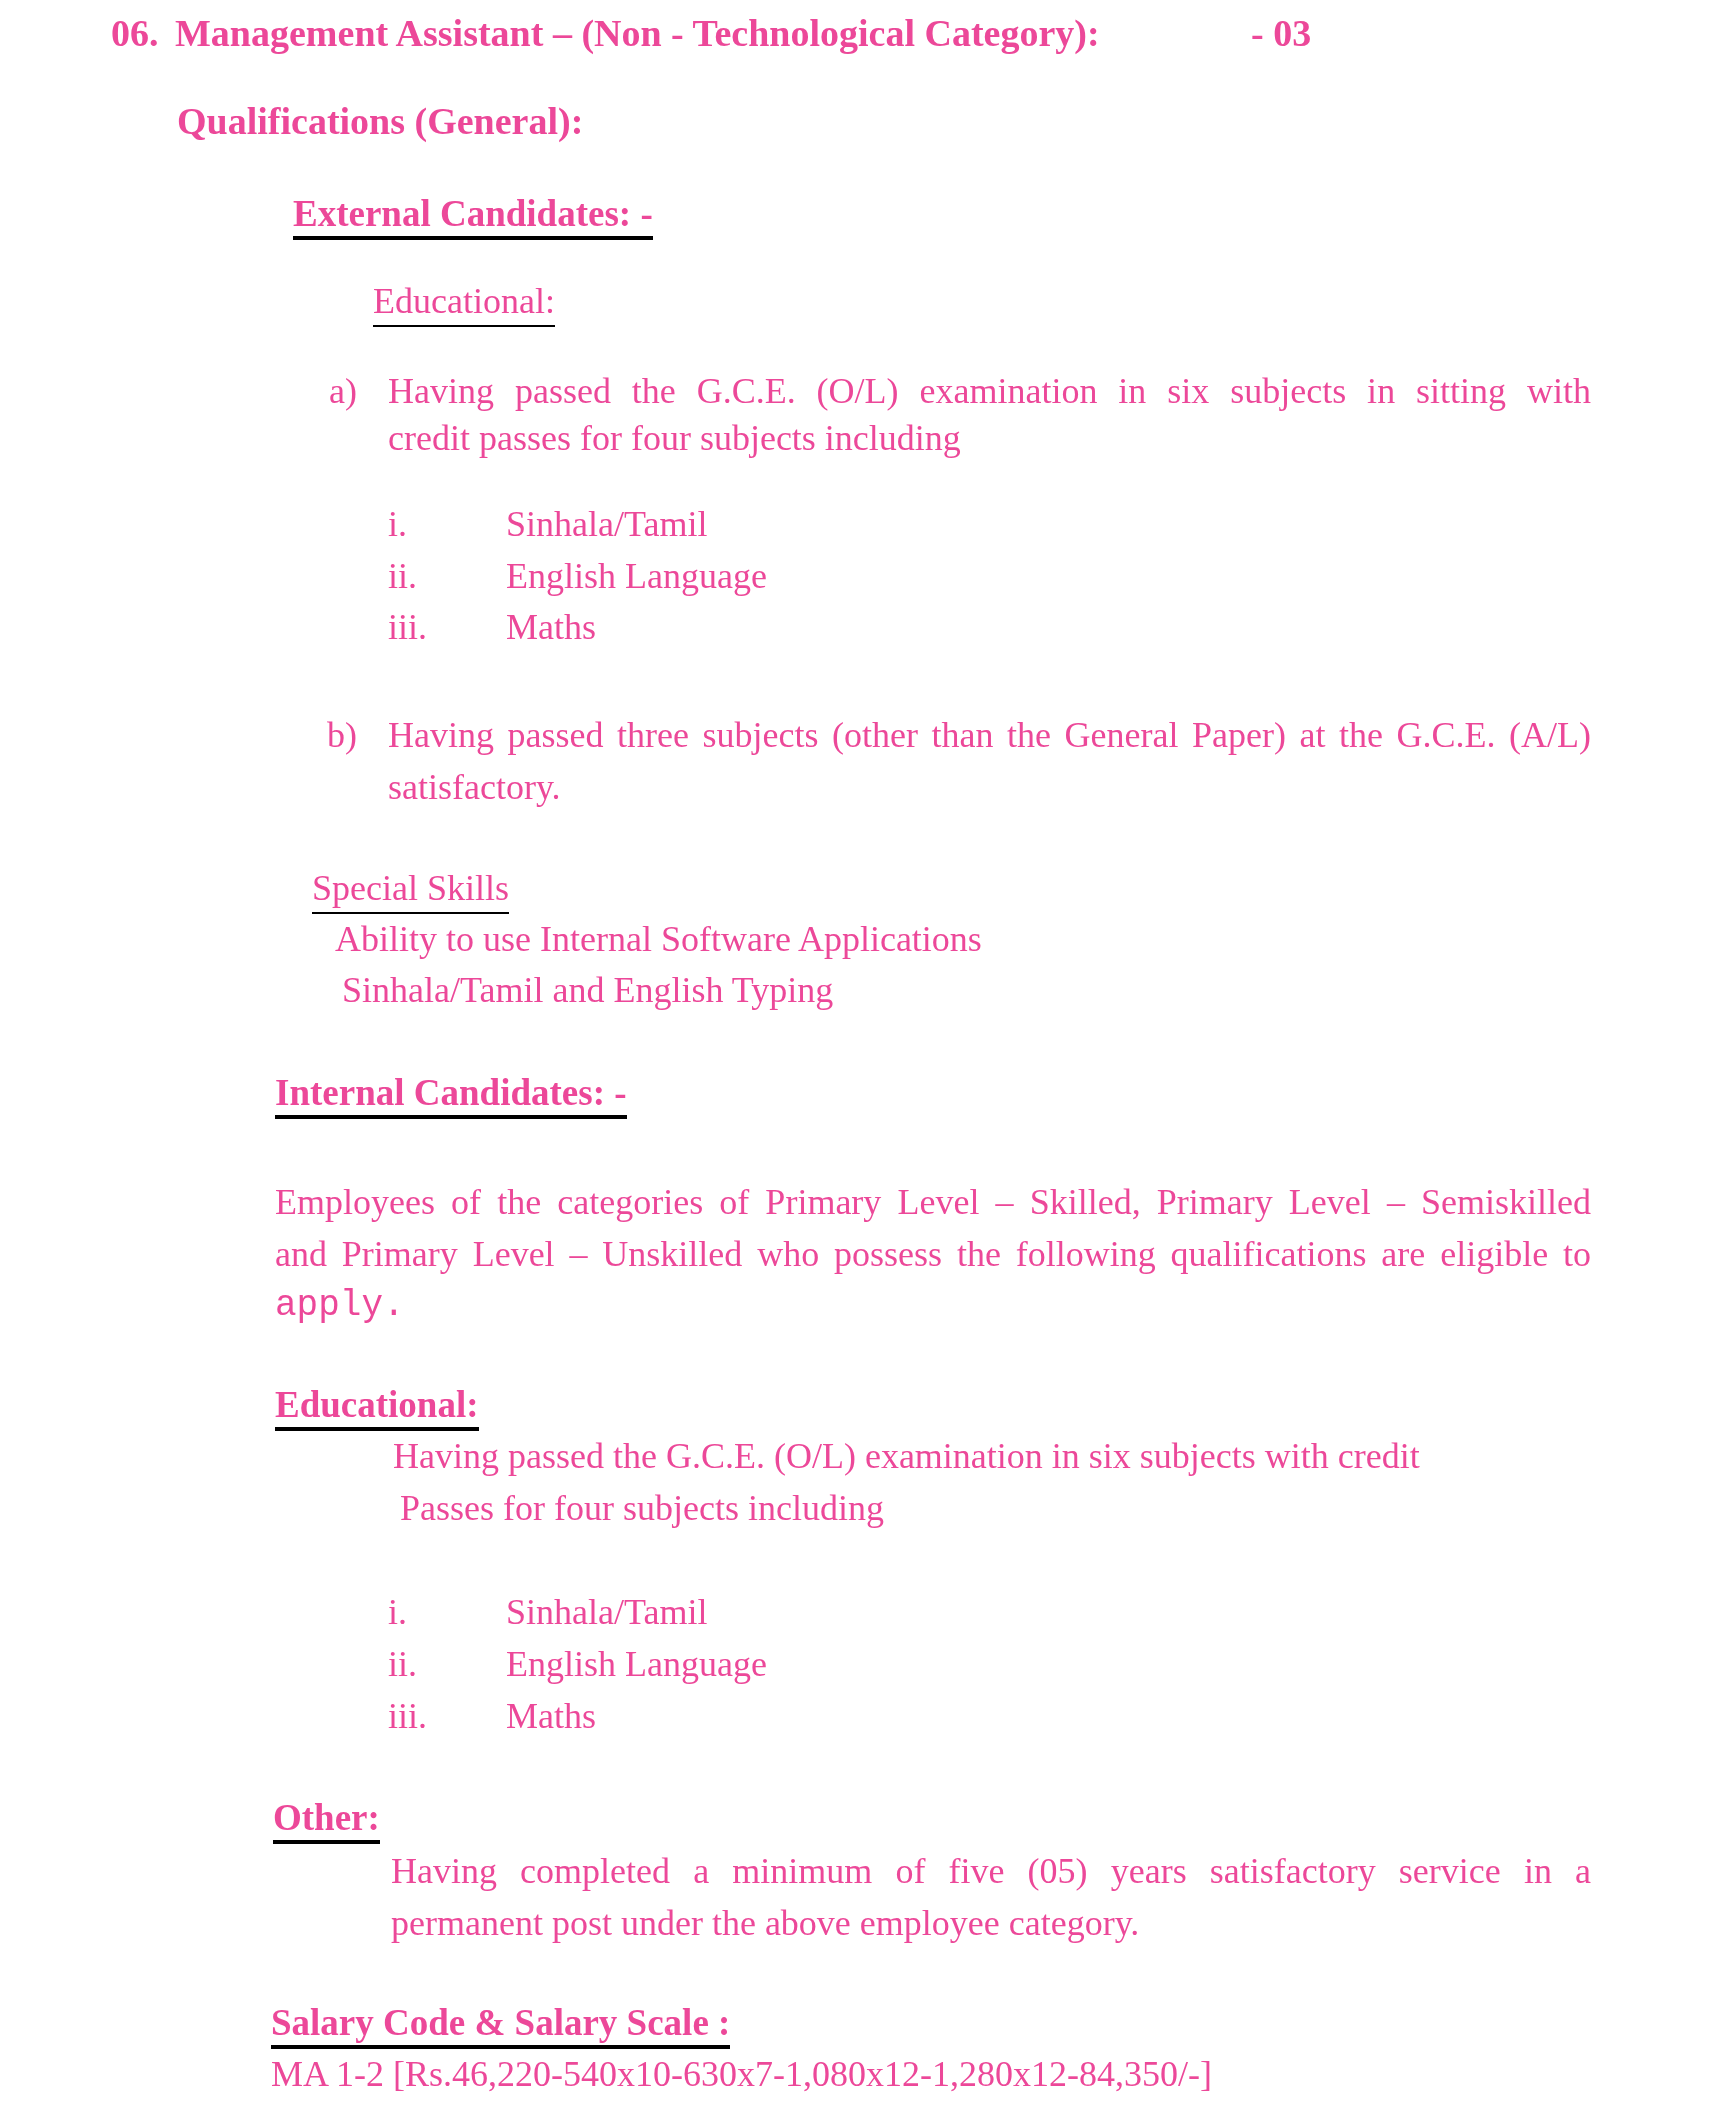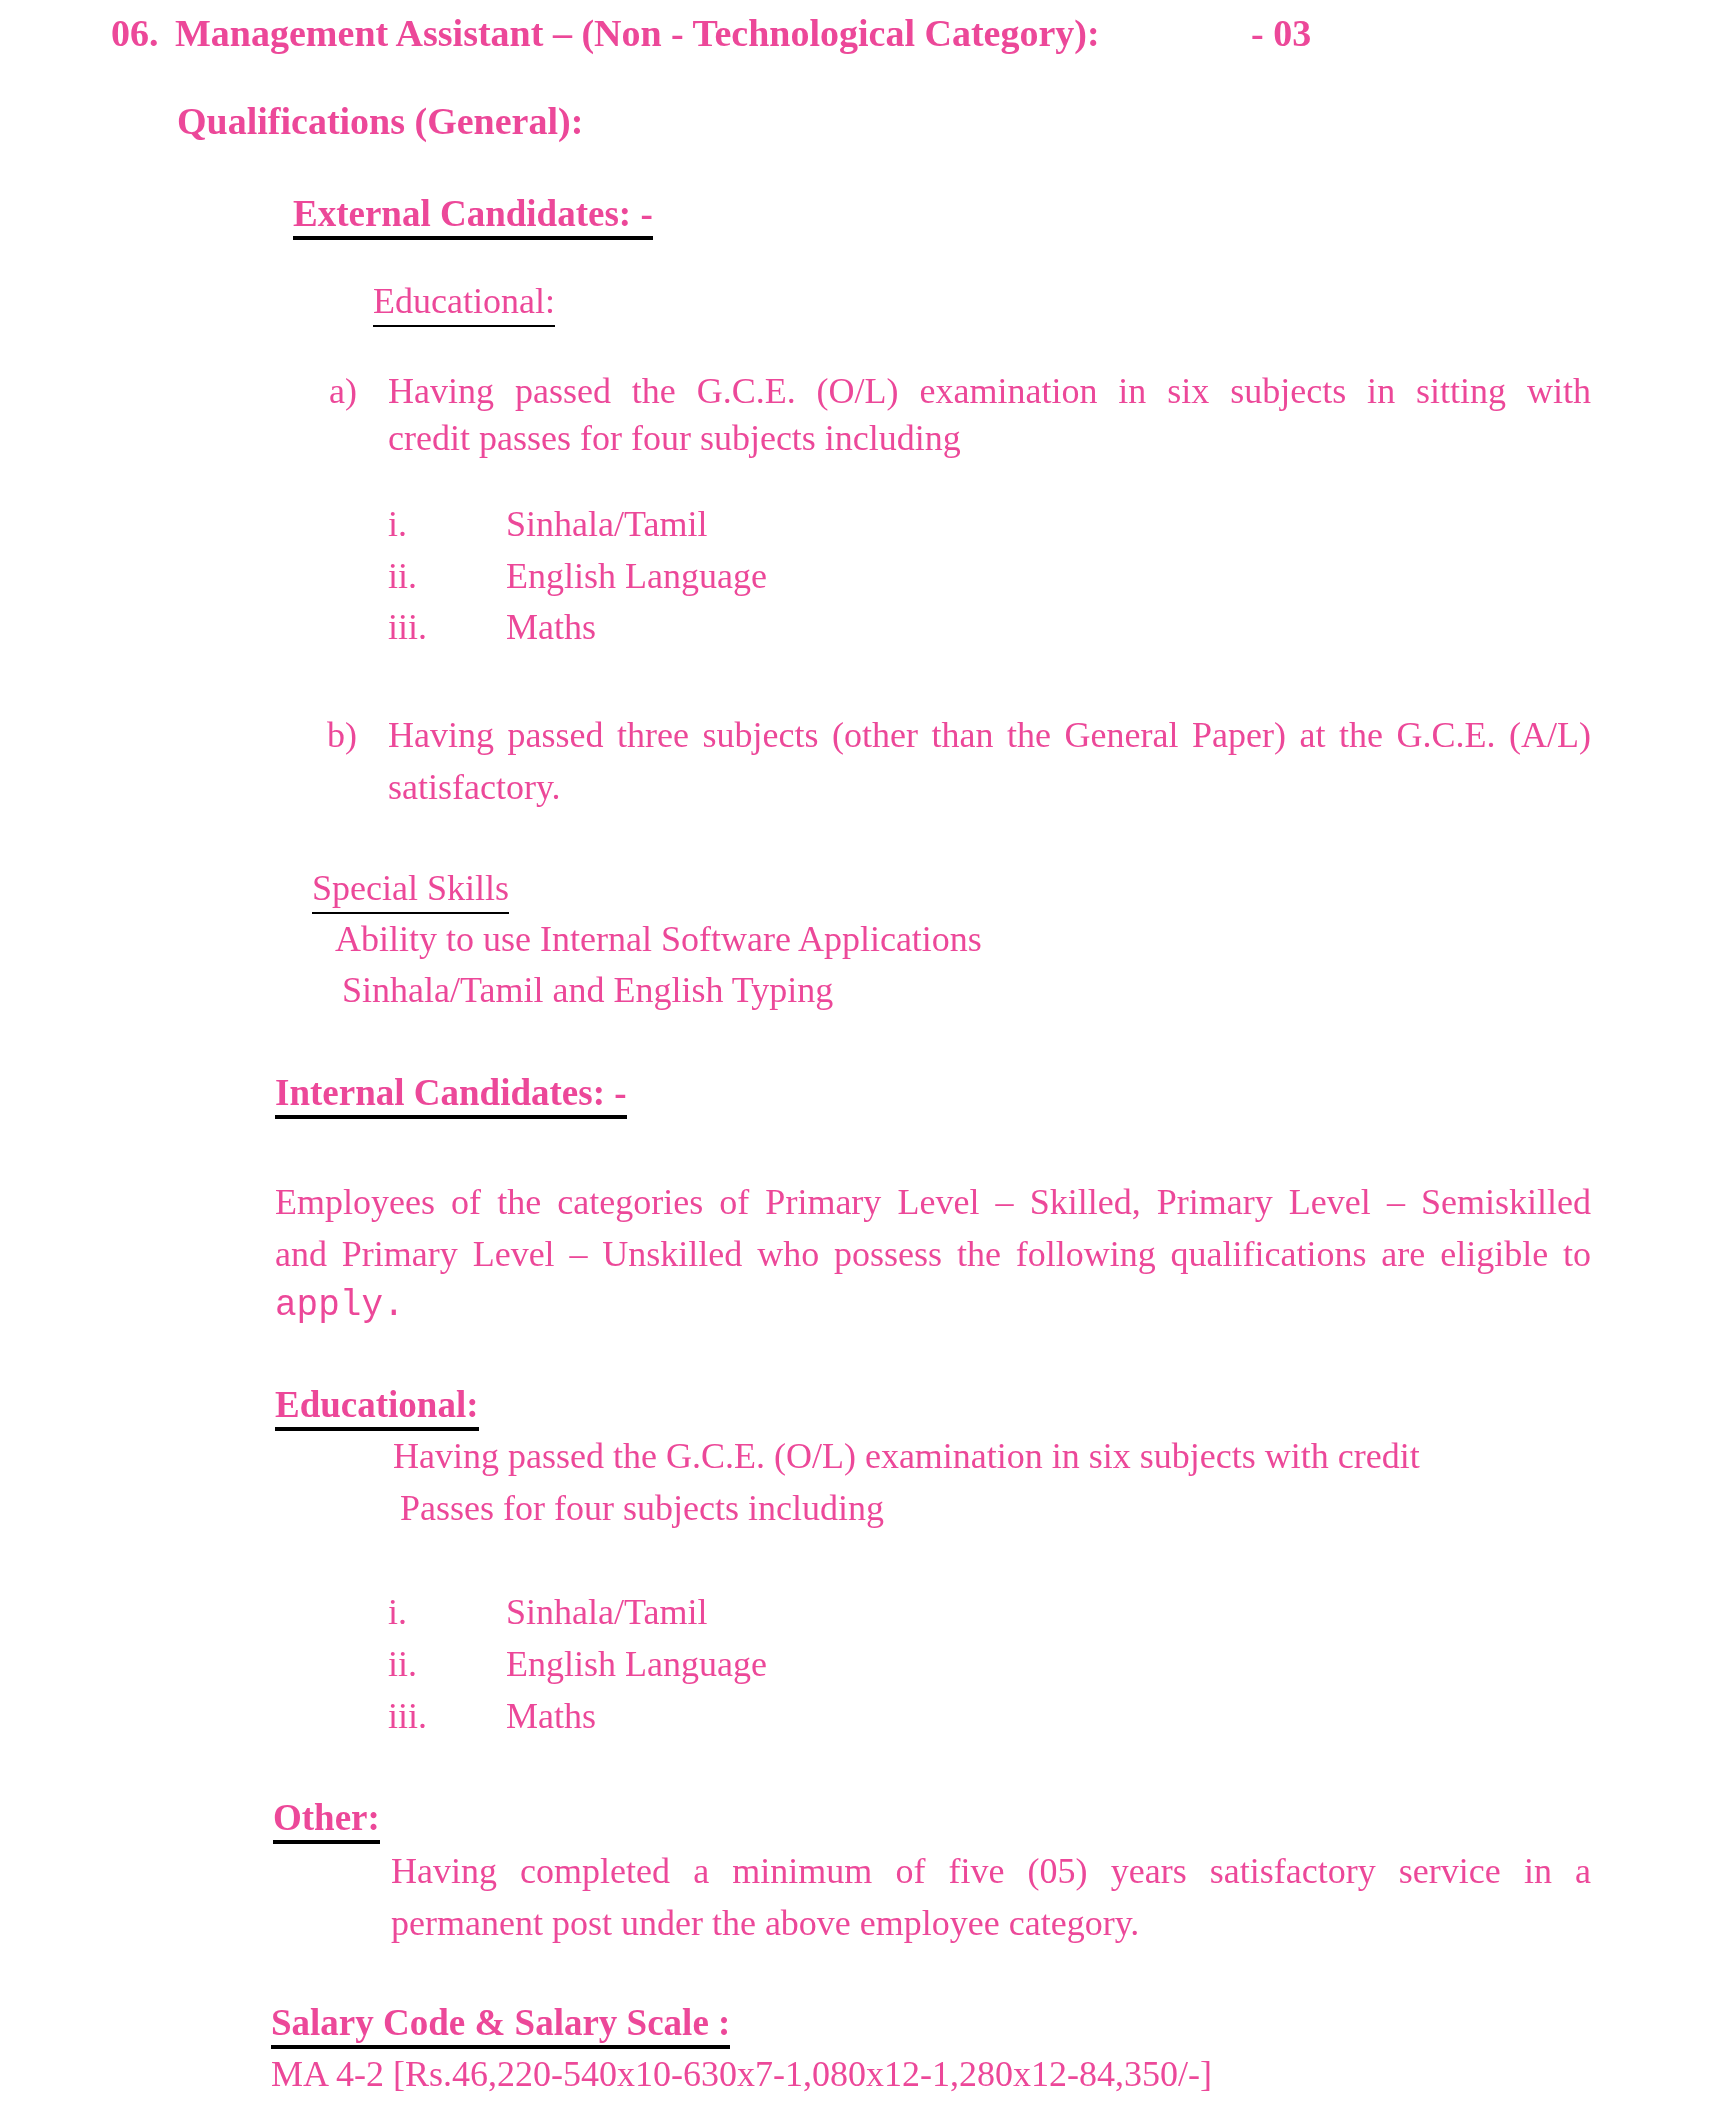"MA 4-2" div.line { text: 4-2 -> 1-2 }
